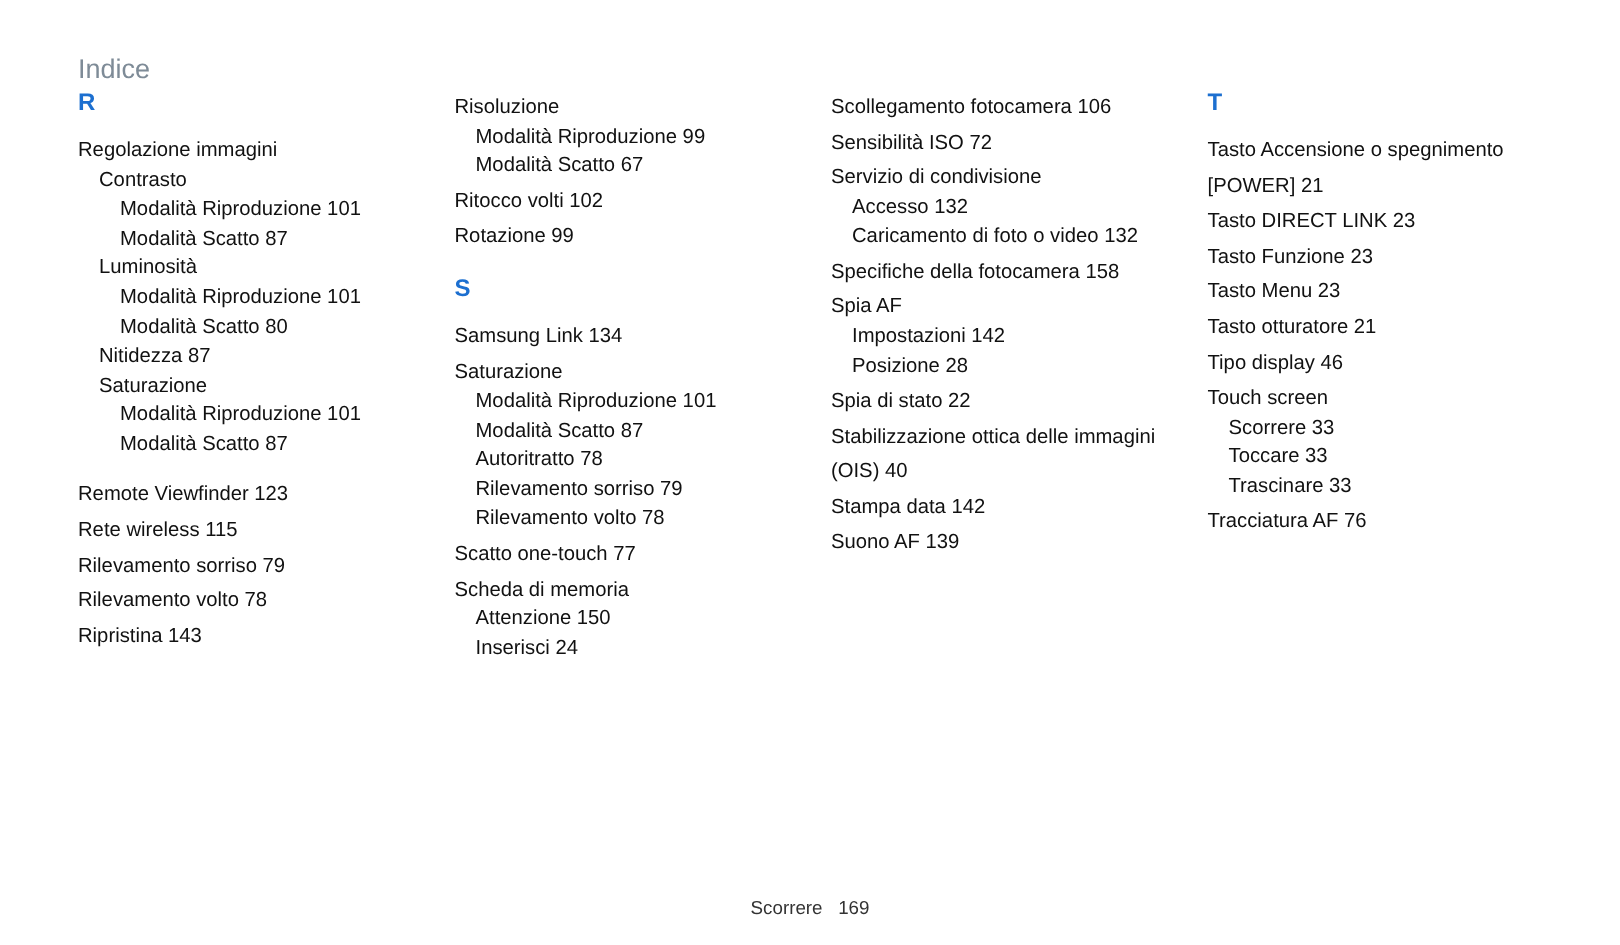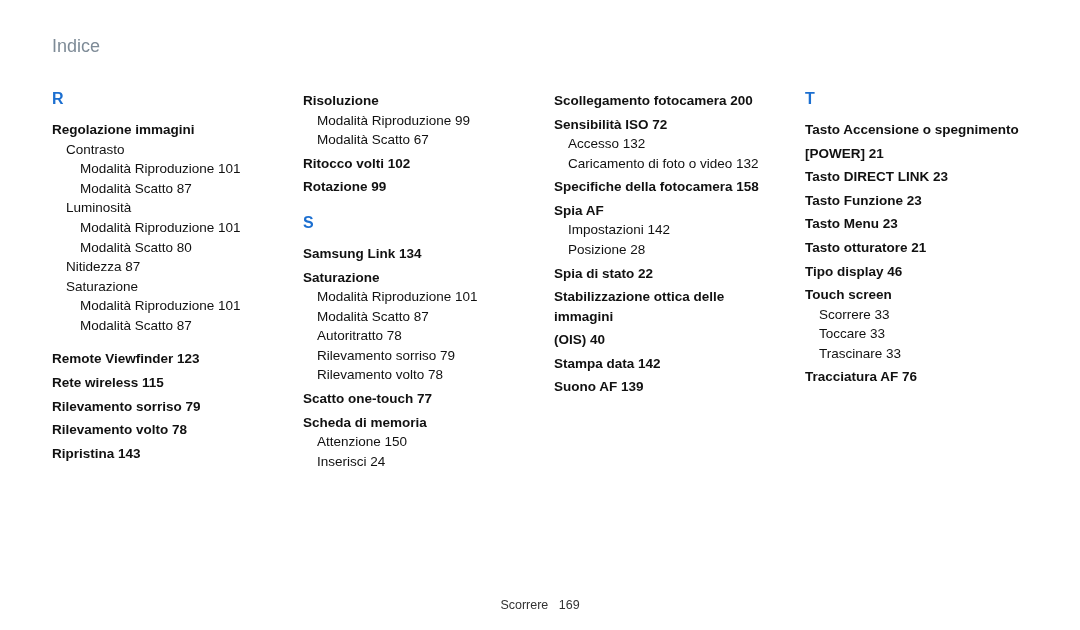"Indice" .header-title { margin-bottom: 30px -> none }
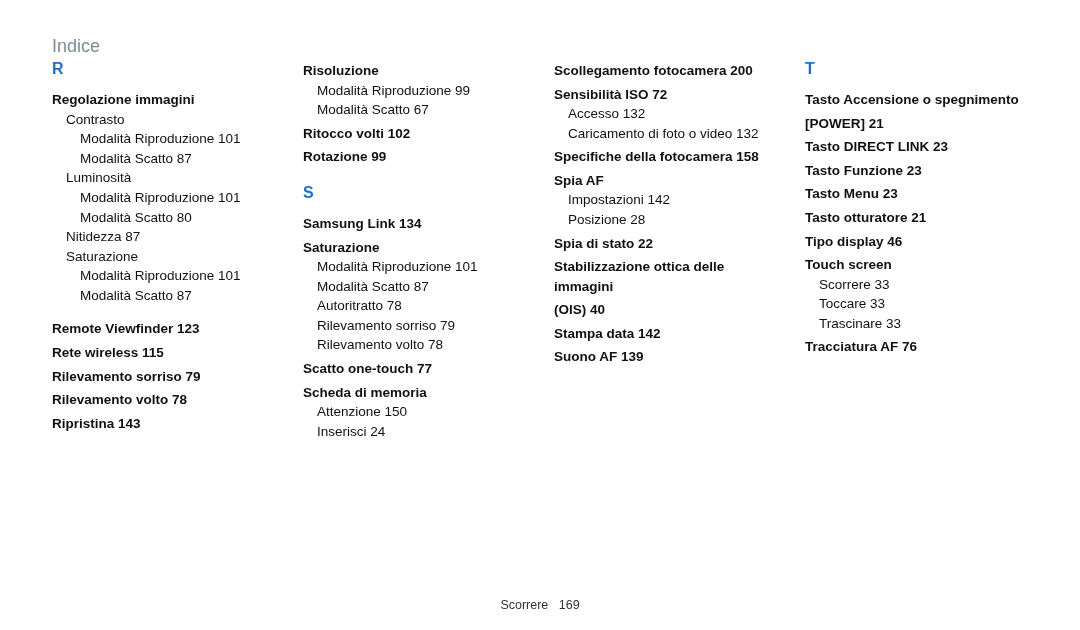"Risoluzione" .bold { font-weight: 700 -> 400 }
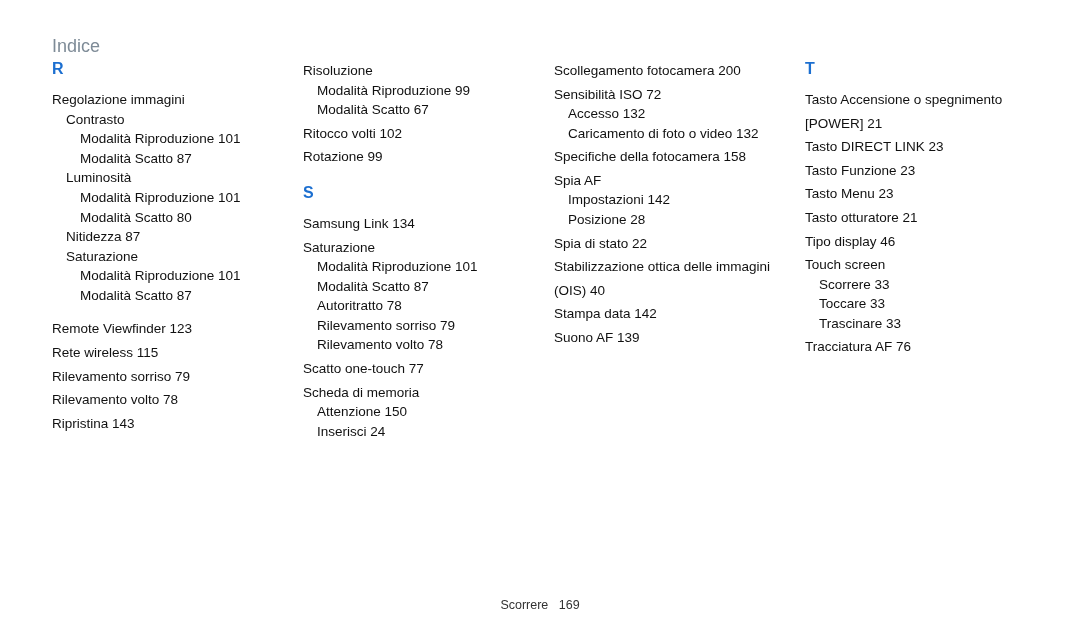"Scollegamento fotocamera 200" div.bold { text: 200 -> 106 }
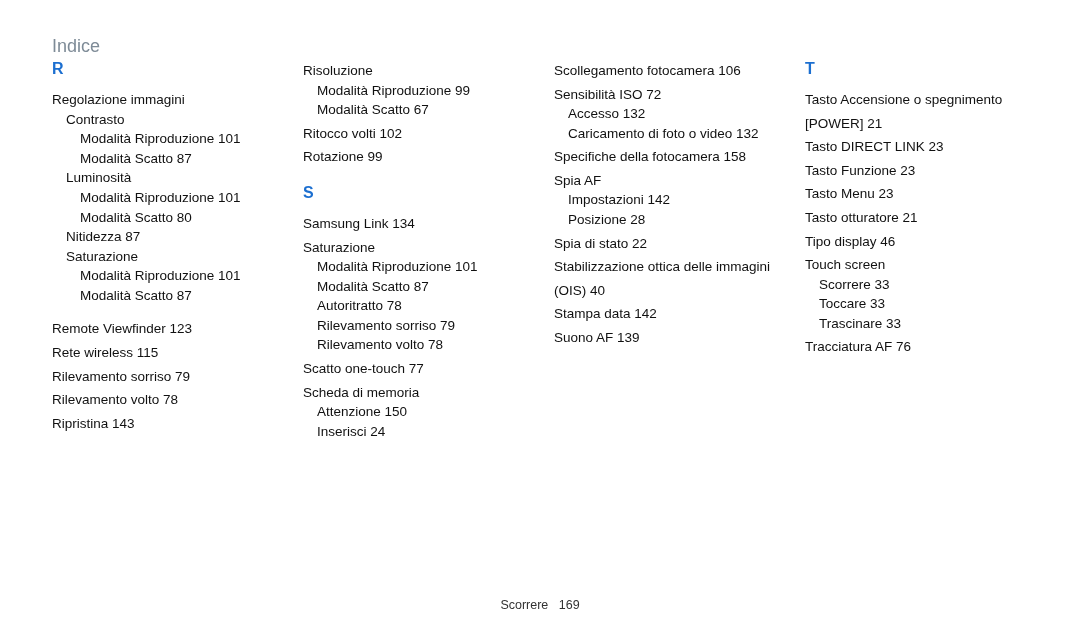"Servizio di condivisione" div.bold { html: none -> <div>Servizio di condivisione</div> }
